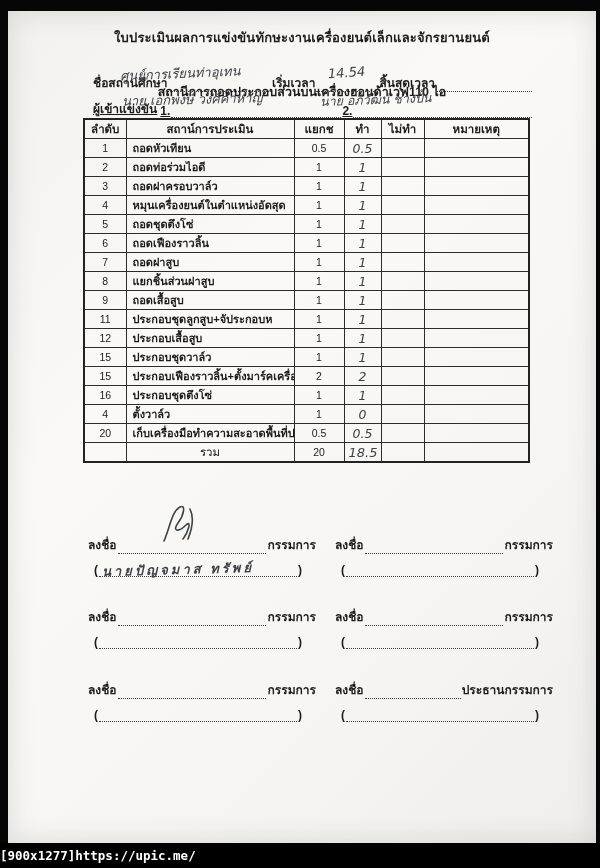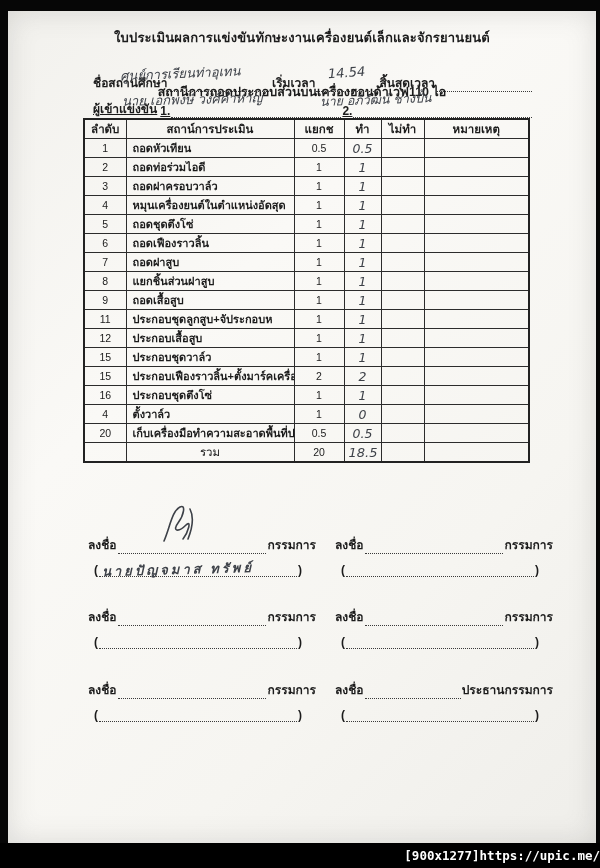"[900x1277]https://upic.me/" #wm-bar { justify-content: flex-end -> flex-start; padding-right: none -> 6px }
